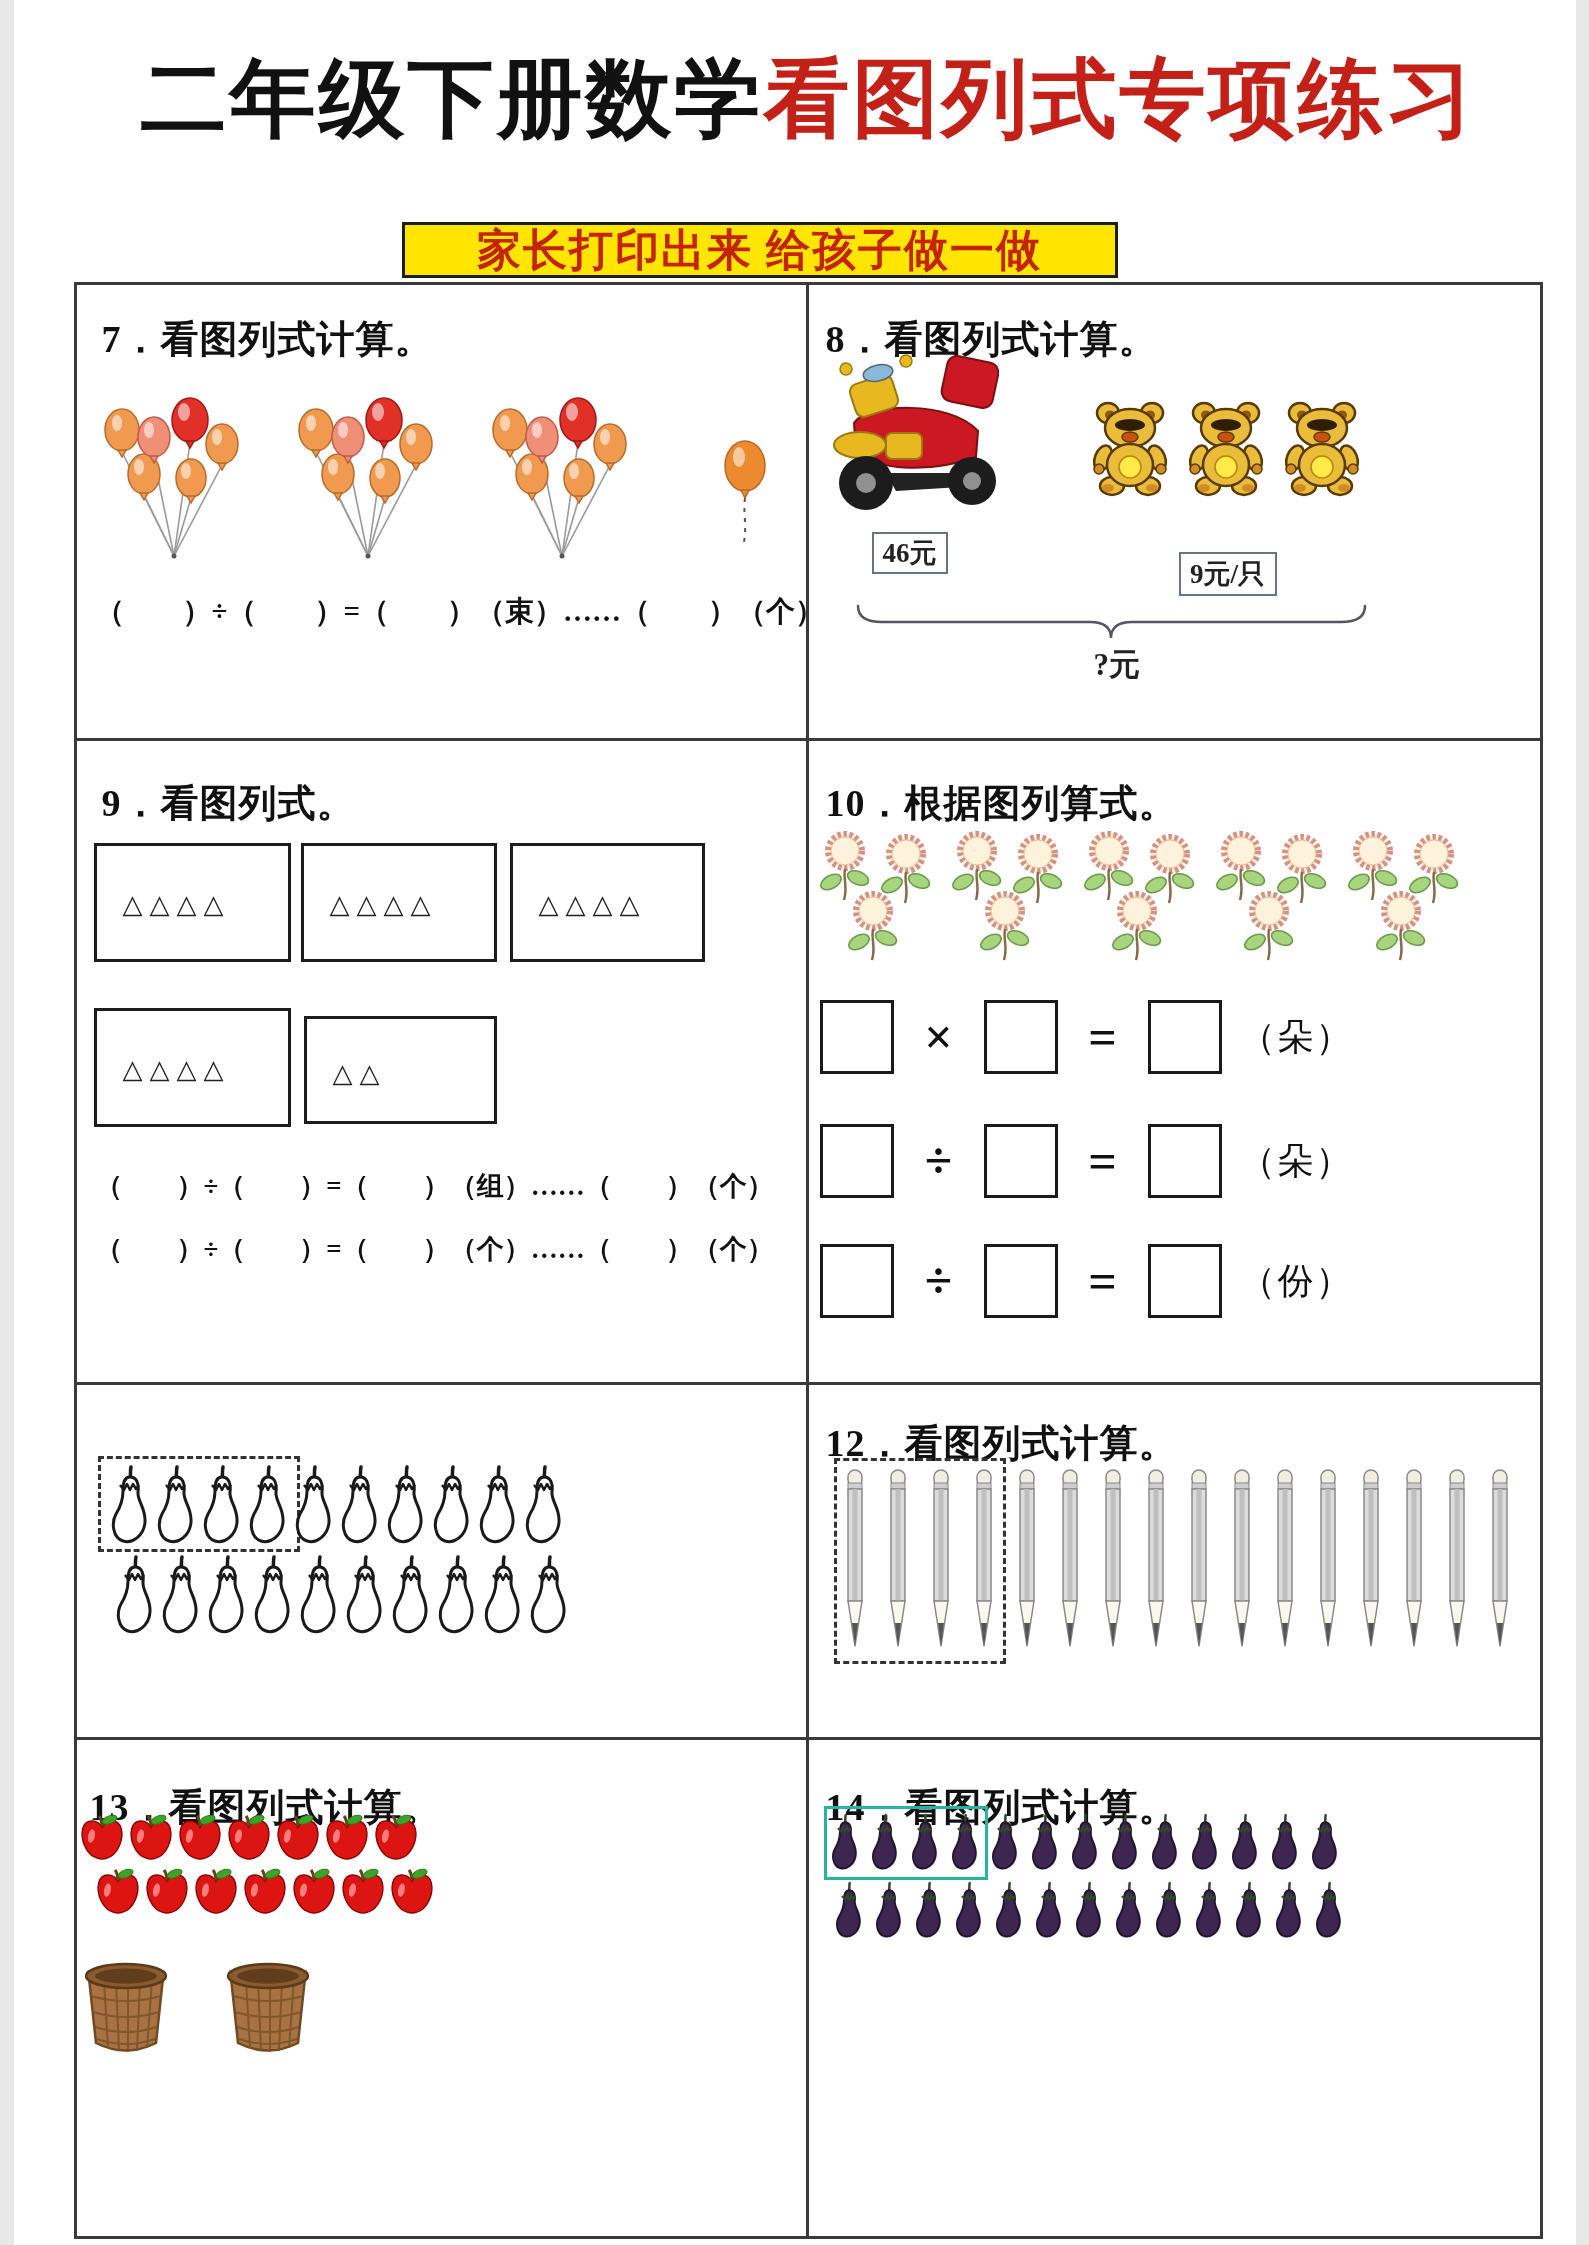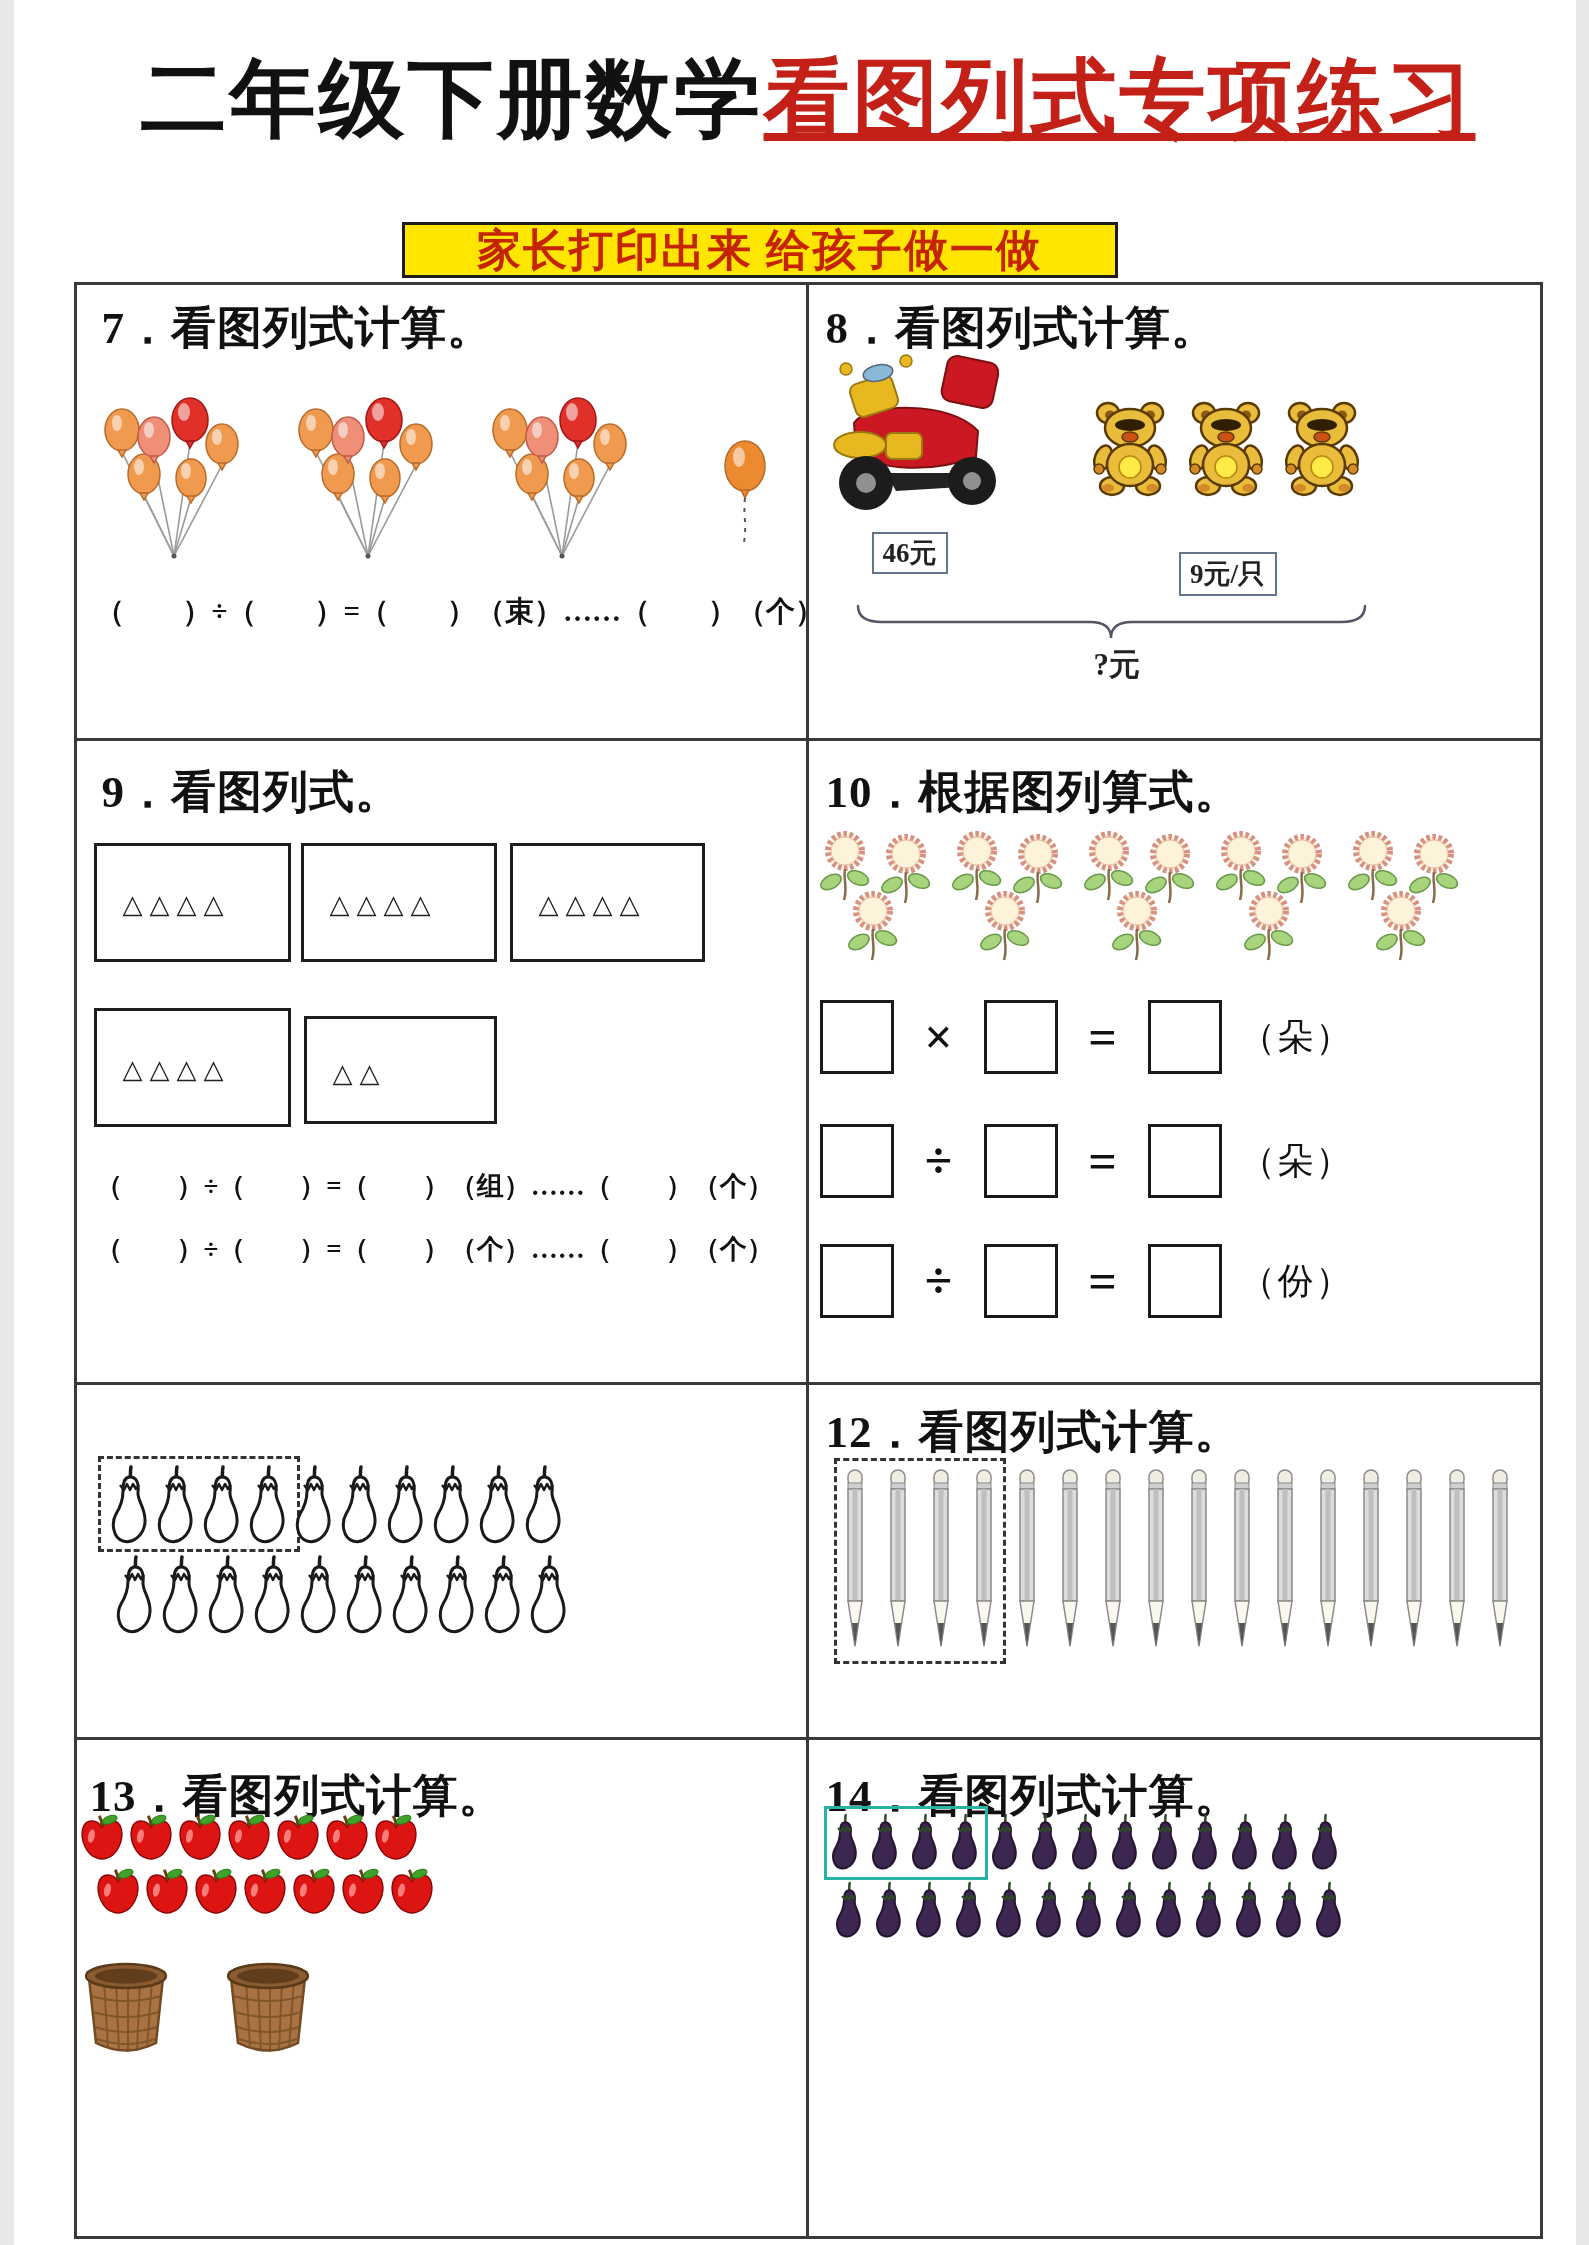"看图列式专项练习" .main-title .t-red { text-decoration: underline -> none }
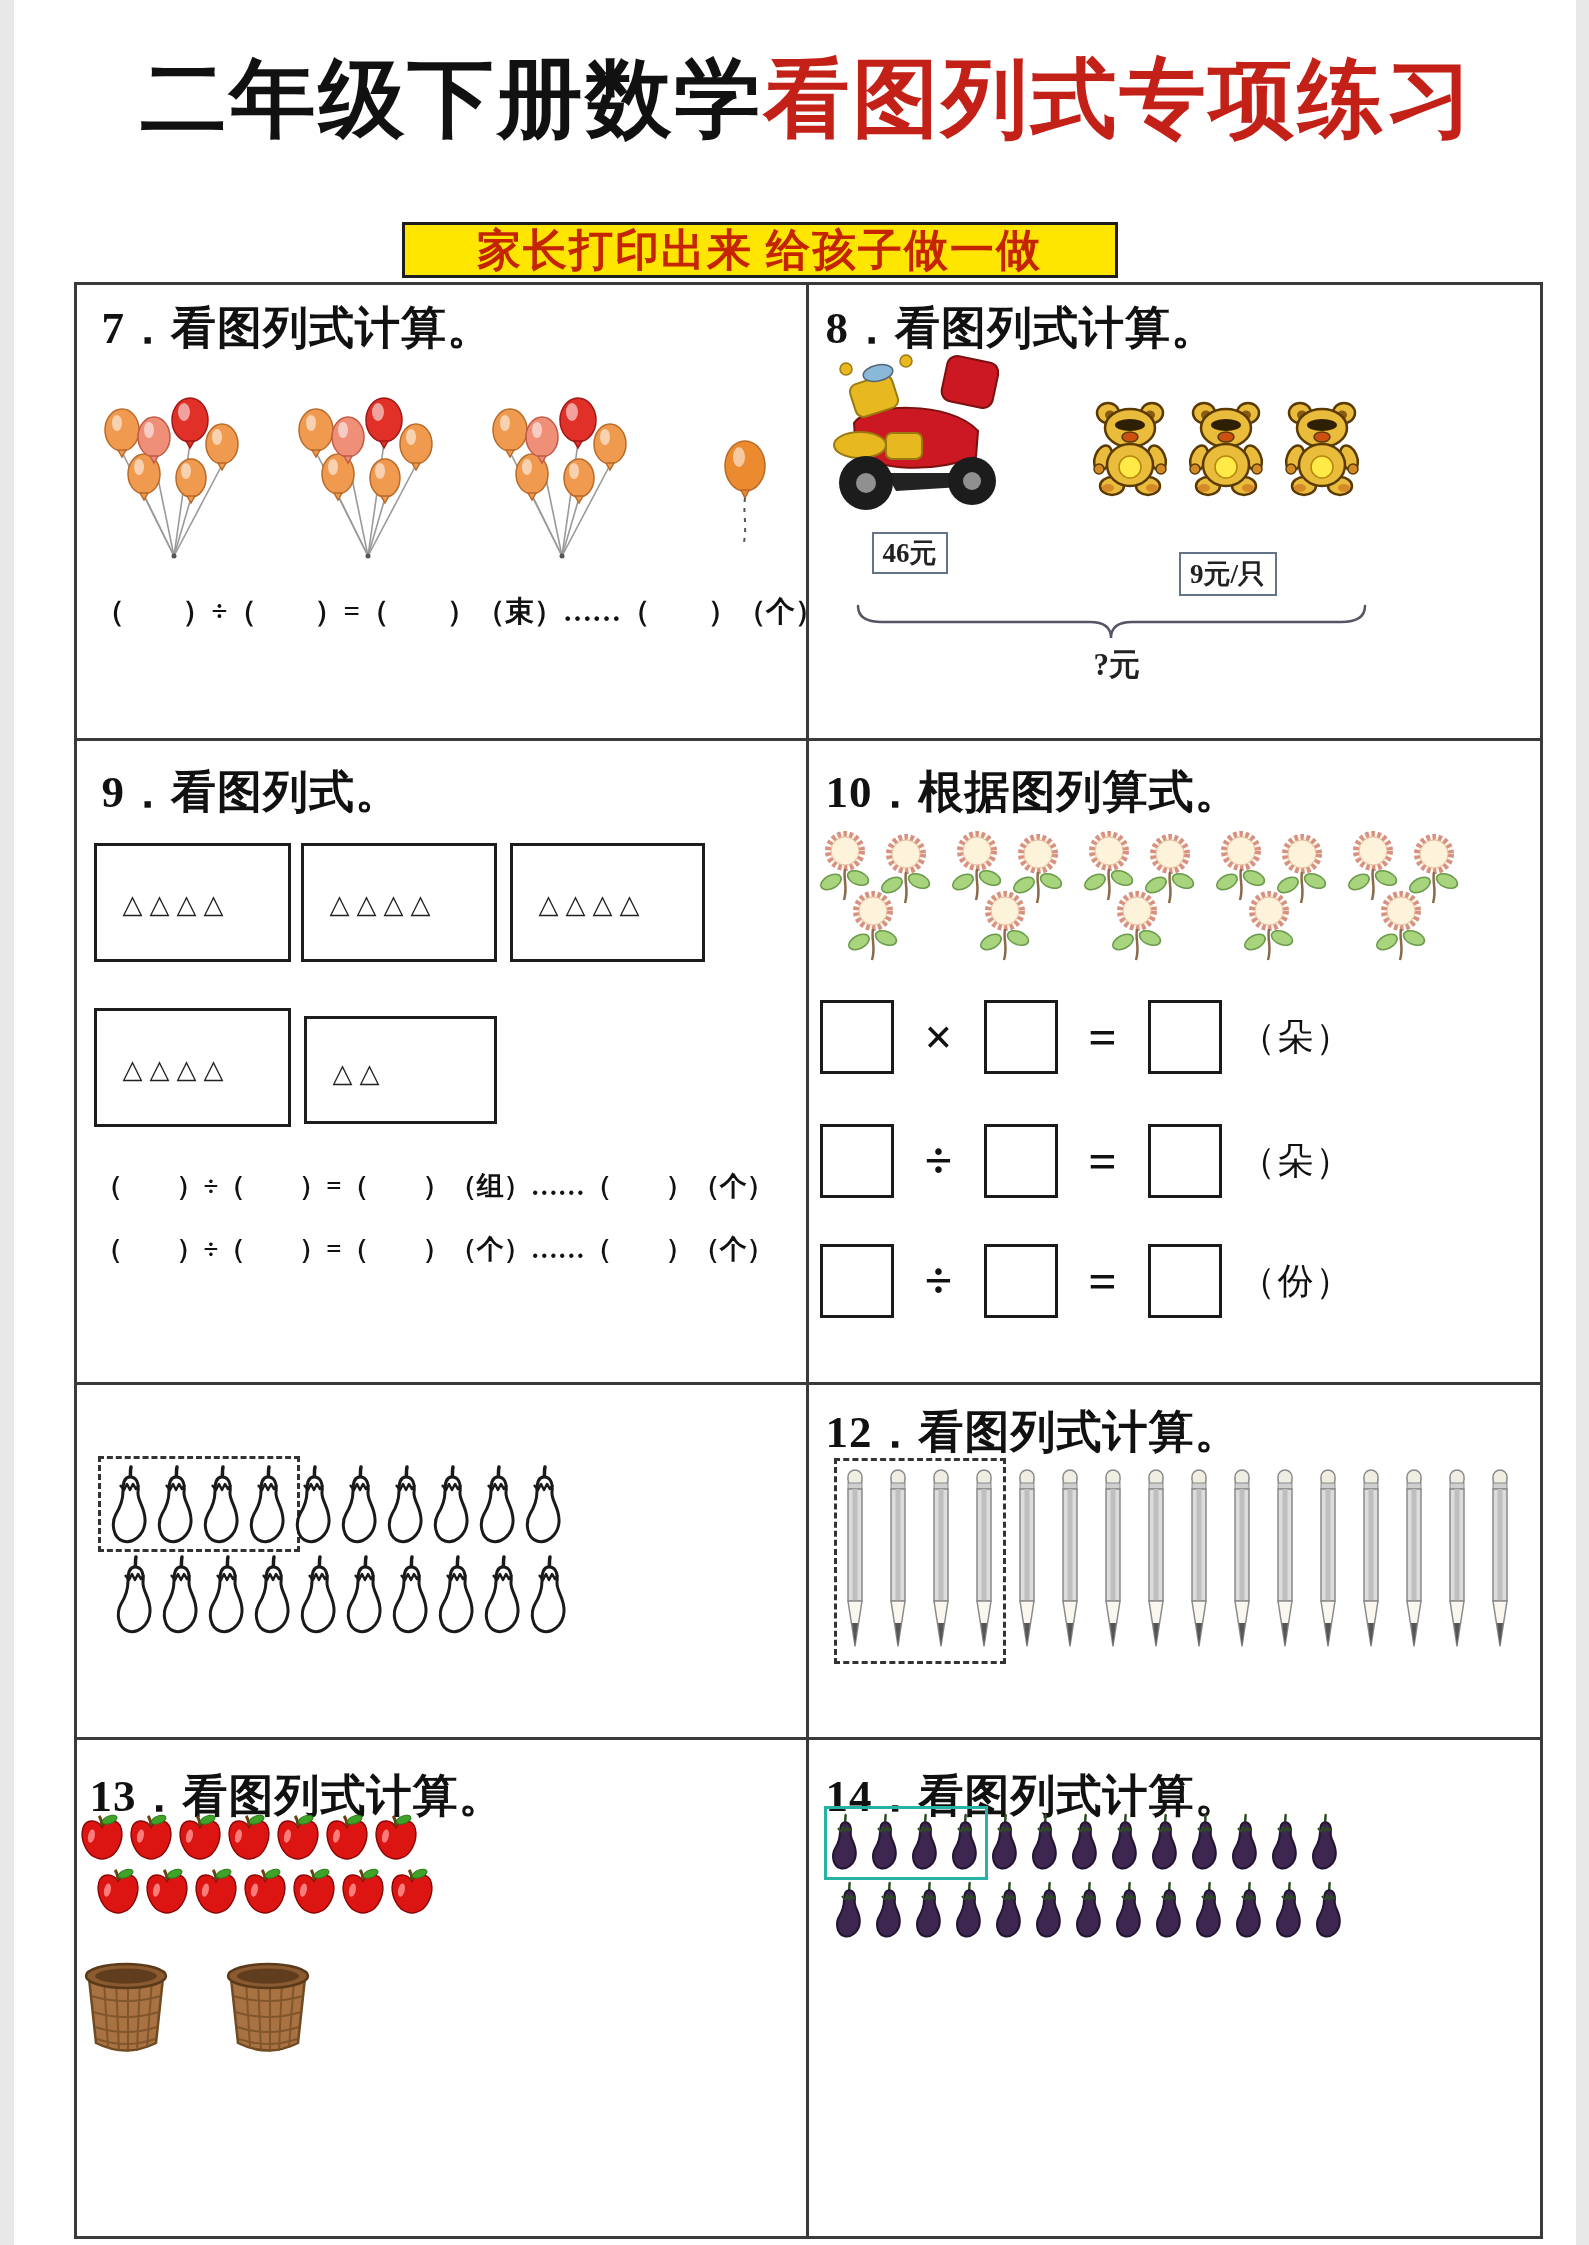"7．看图列式计算。" .prob-title { font-size: 45px -> 38px; margin-top: none -> 16px }
